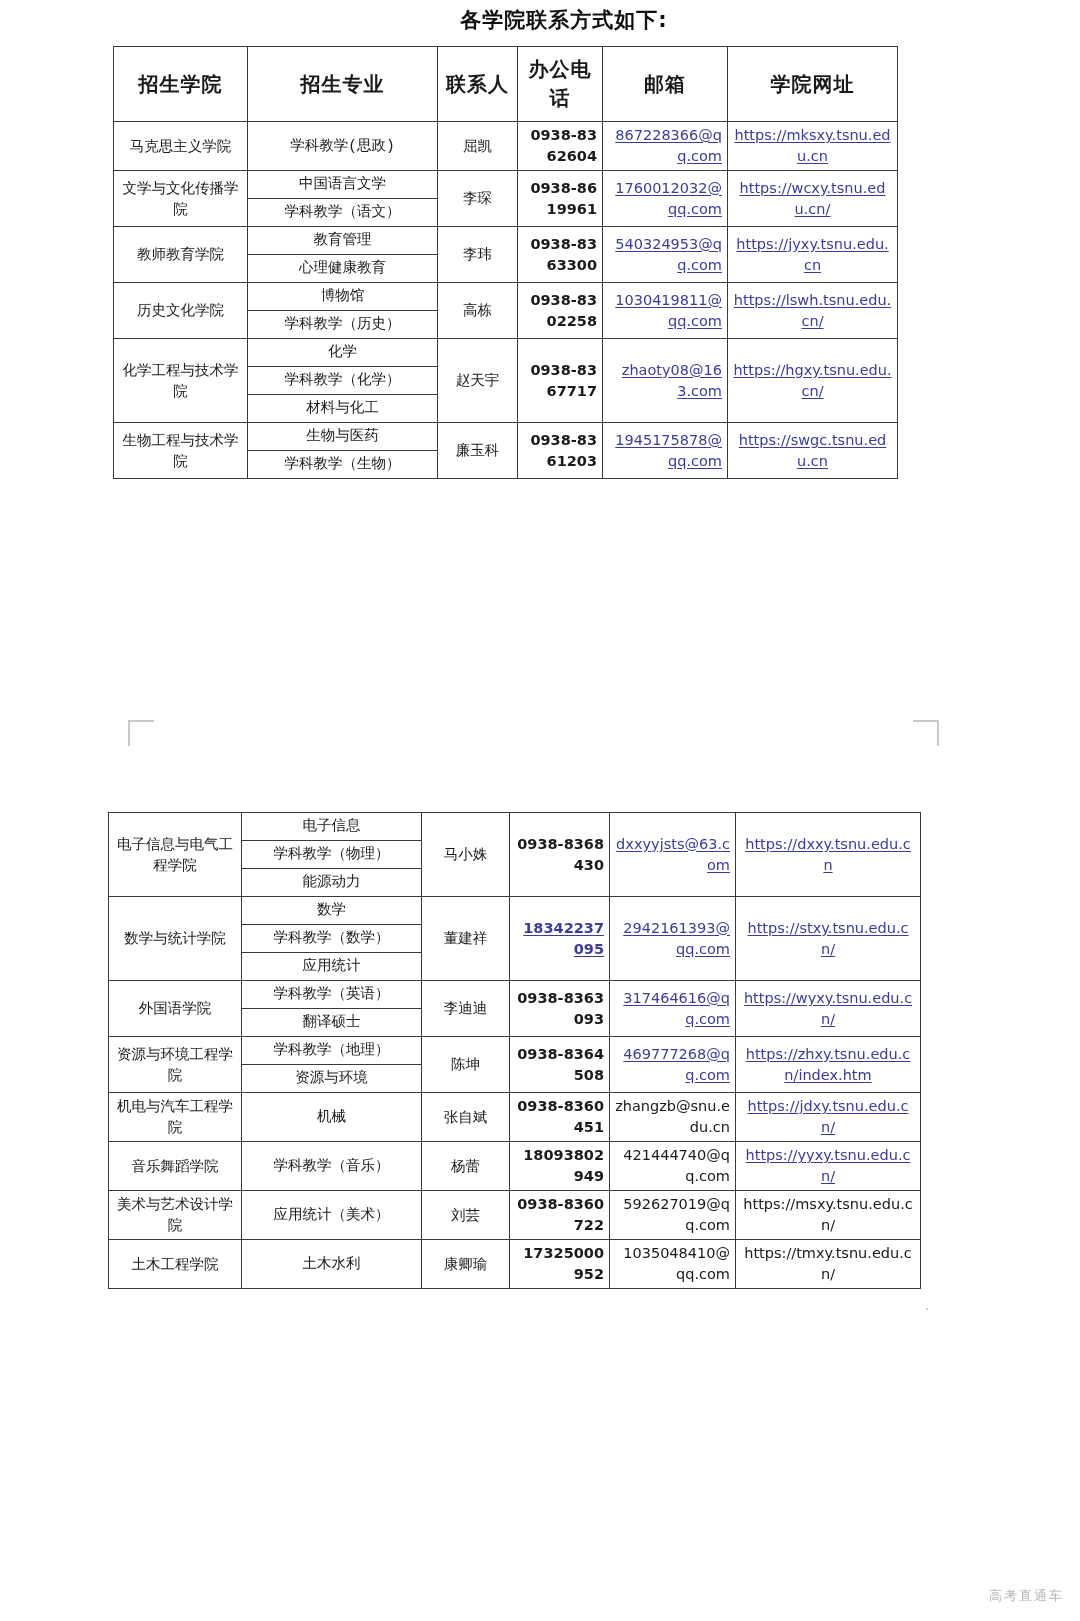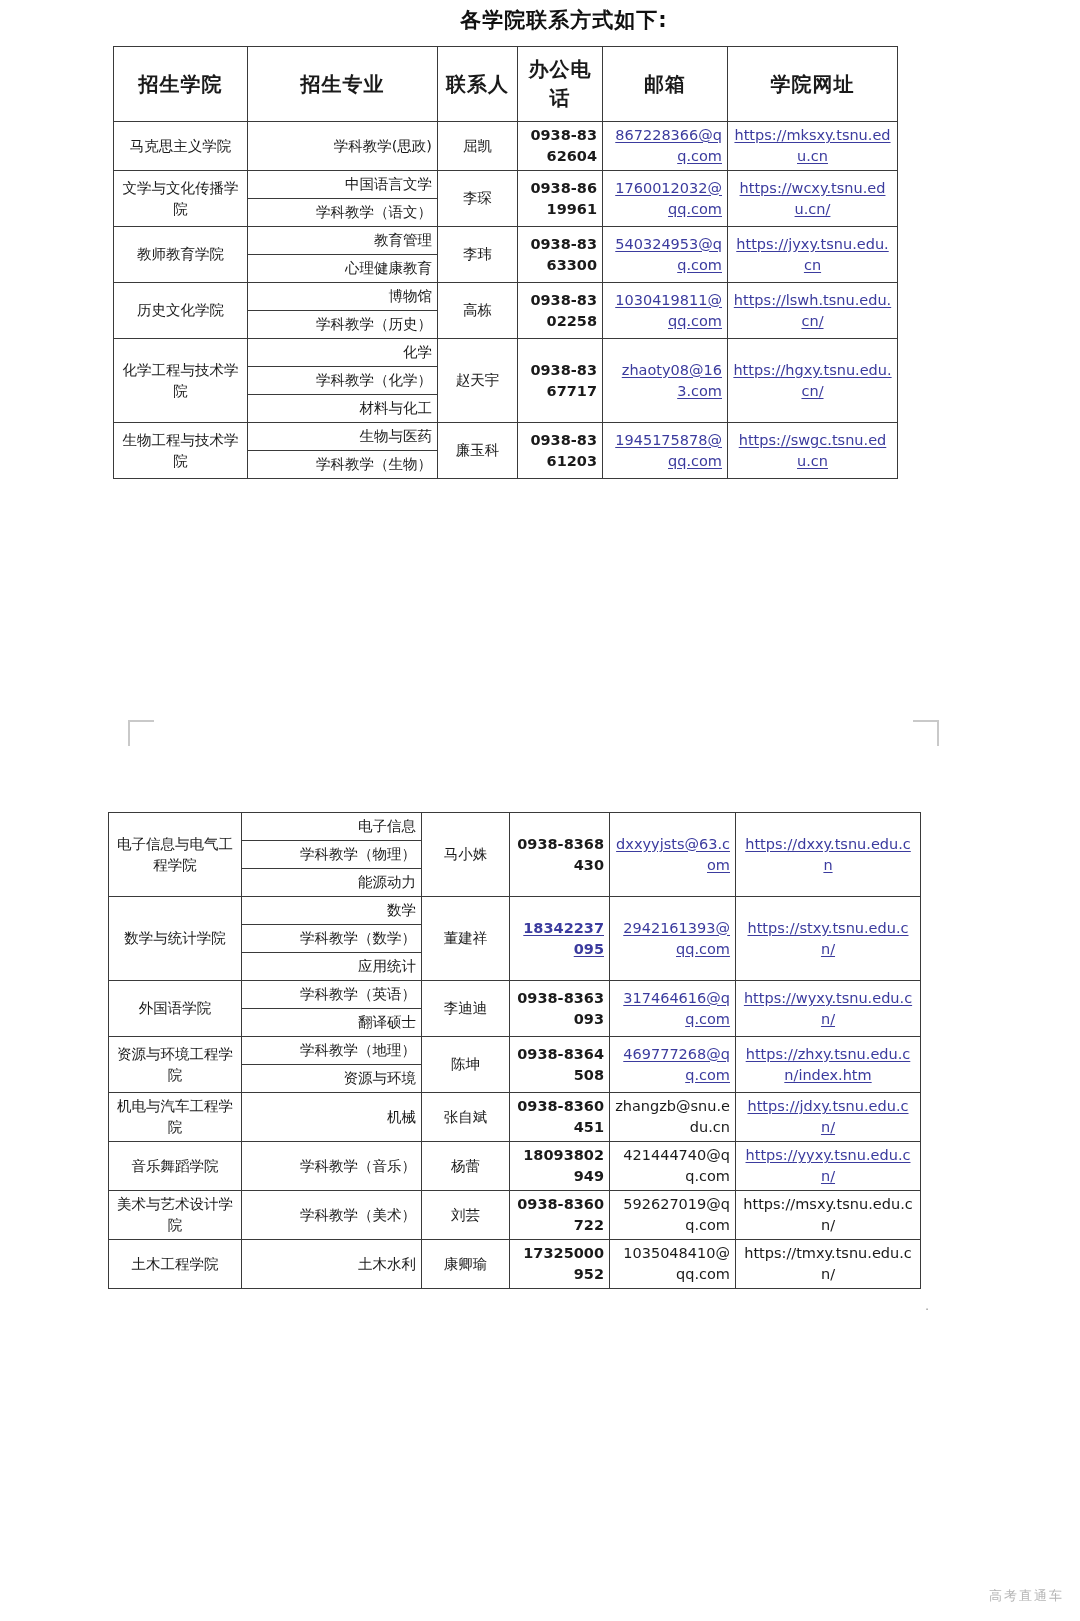"学科教学(思政)" .c-major { font-family: none -> Liberation Mono, monospace; text-align: right -> center }
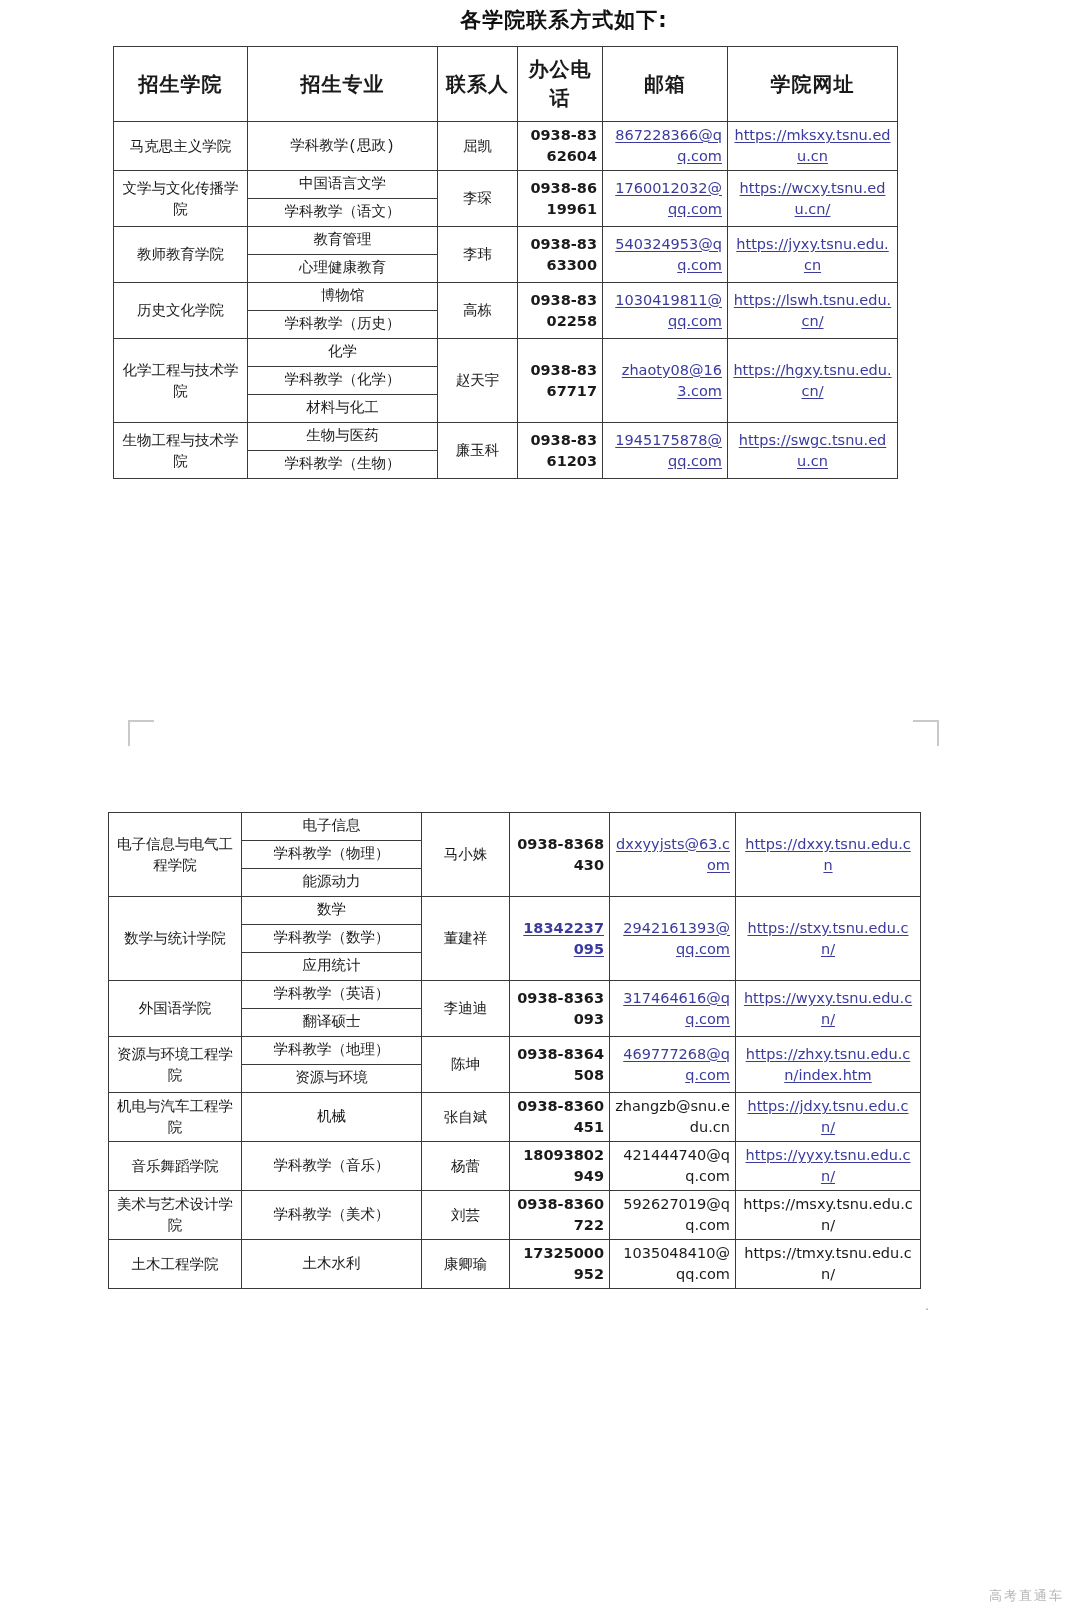"学科教学（美术）" td.c-major { text: 学科教学 -> 应用统计 }
